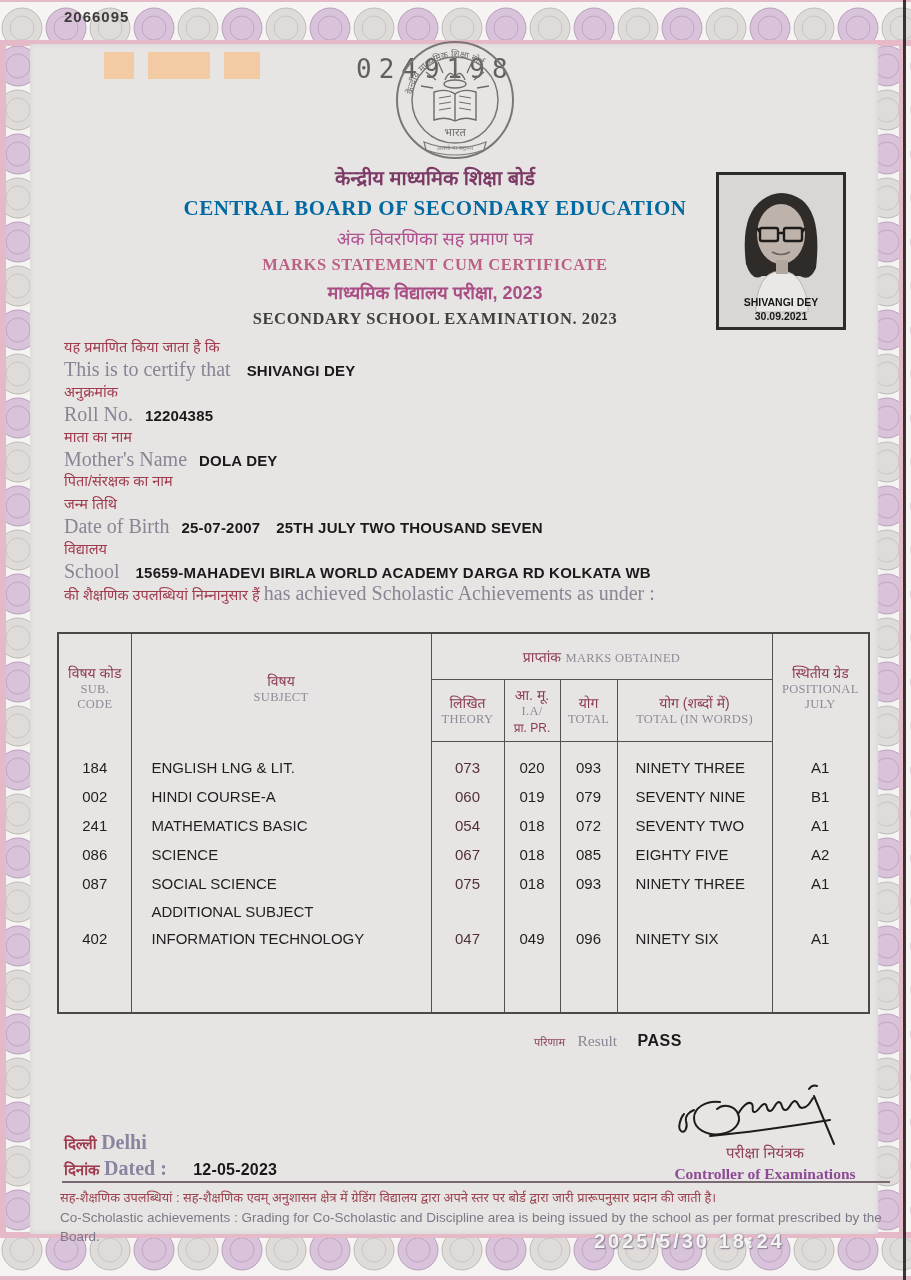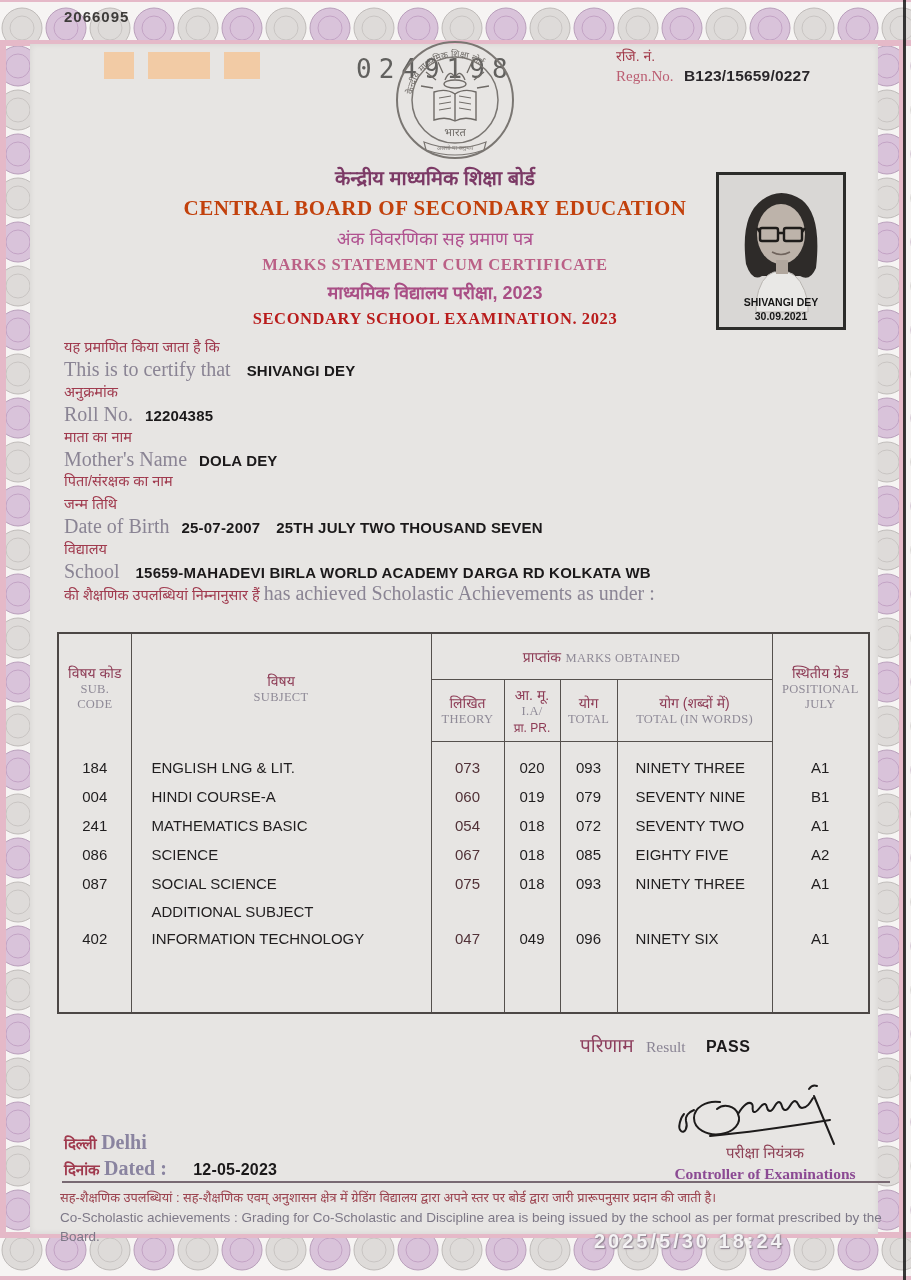"रजि. नं." div.abs { html: <div> <div>रजि. नं.</div> <div> <span>Regn.No.</span> <span>B123/15659/0227</span> </div> </div> -> none }
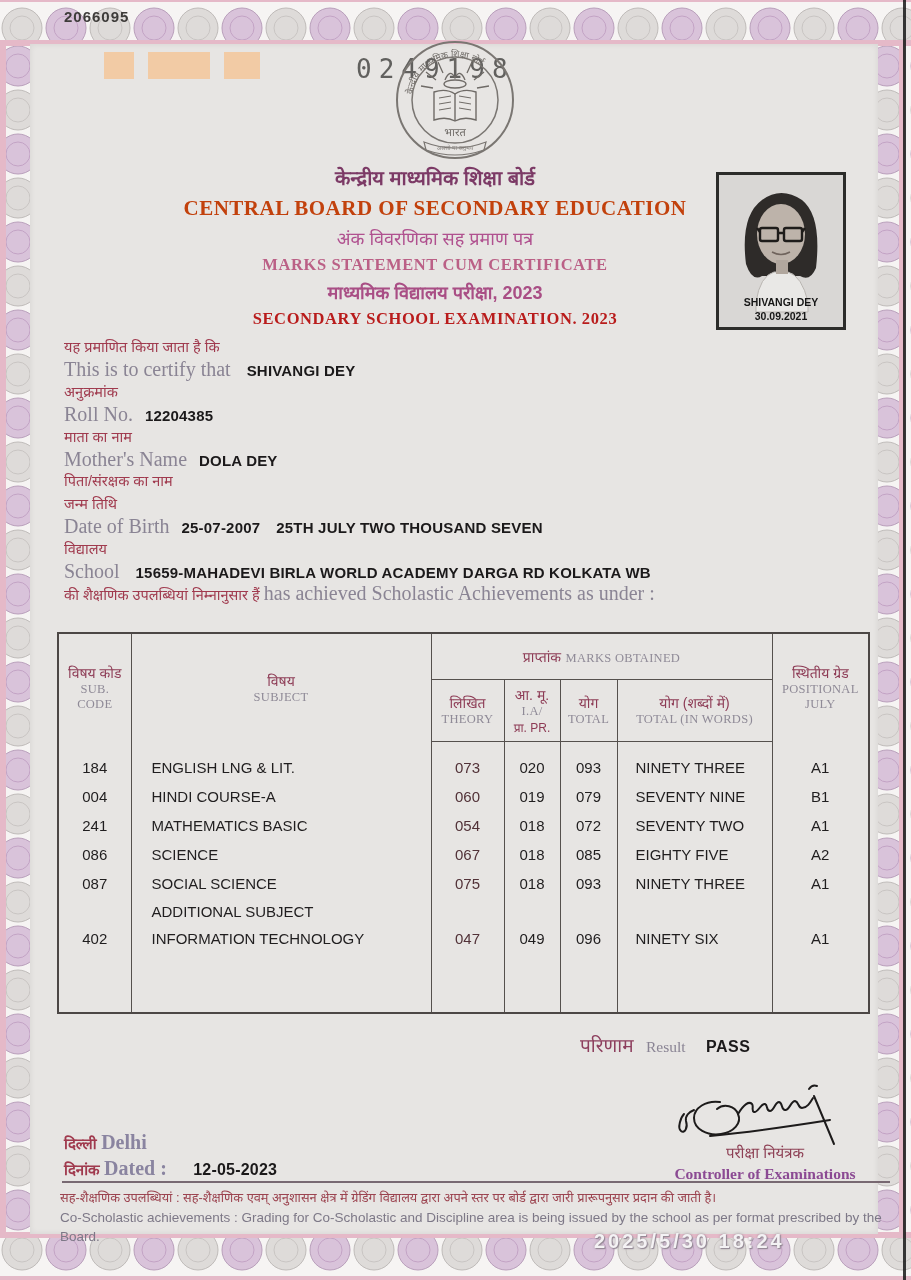"CENTRAL BOARD OF SECONDARY EDUCATION" .t-en1 { color: #c2410c -> #0369a1 }
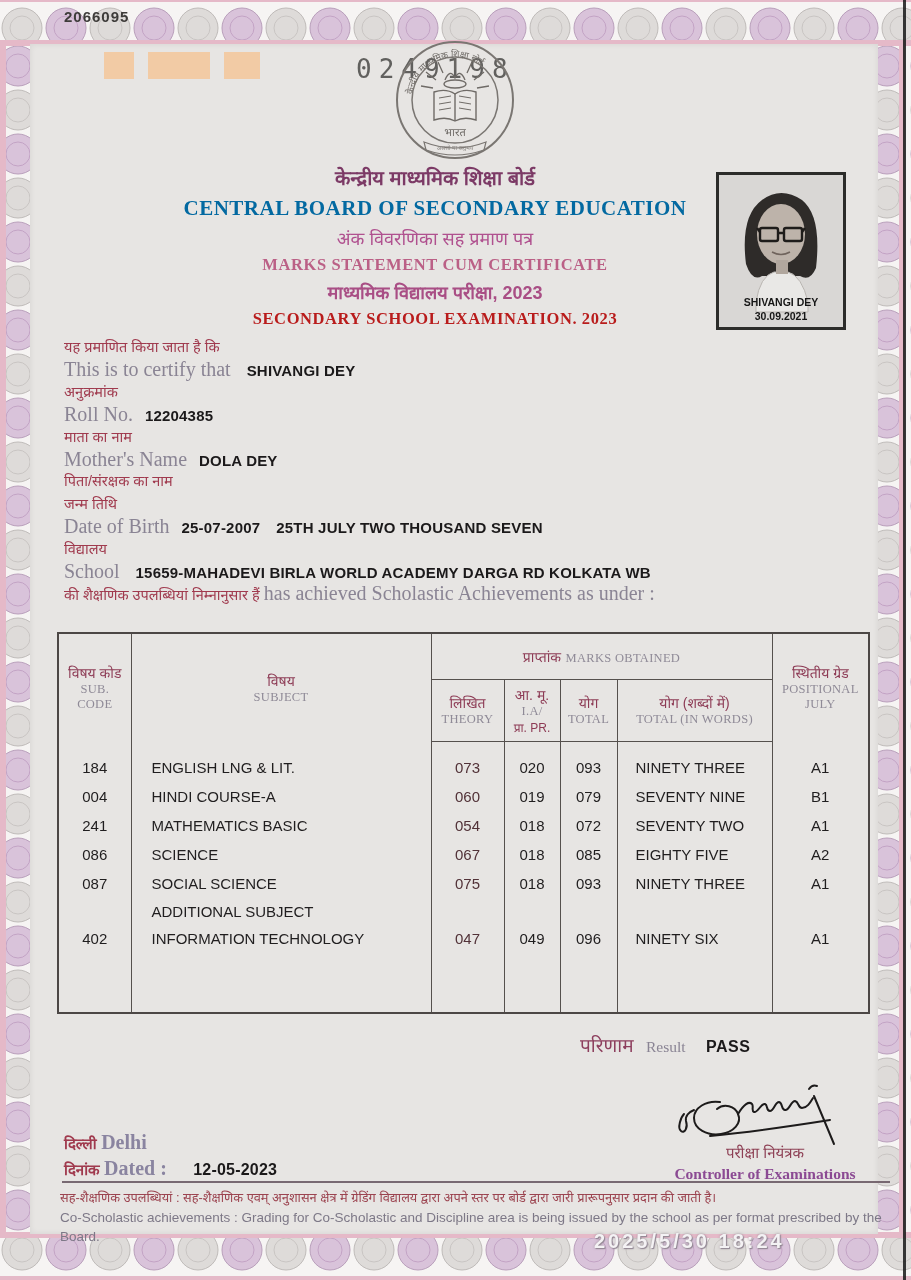"SECONDARY SCHOOL EXAMINATION. 2023" .t-en3 { color: #b91c1c -> #404040 }
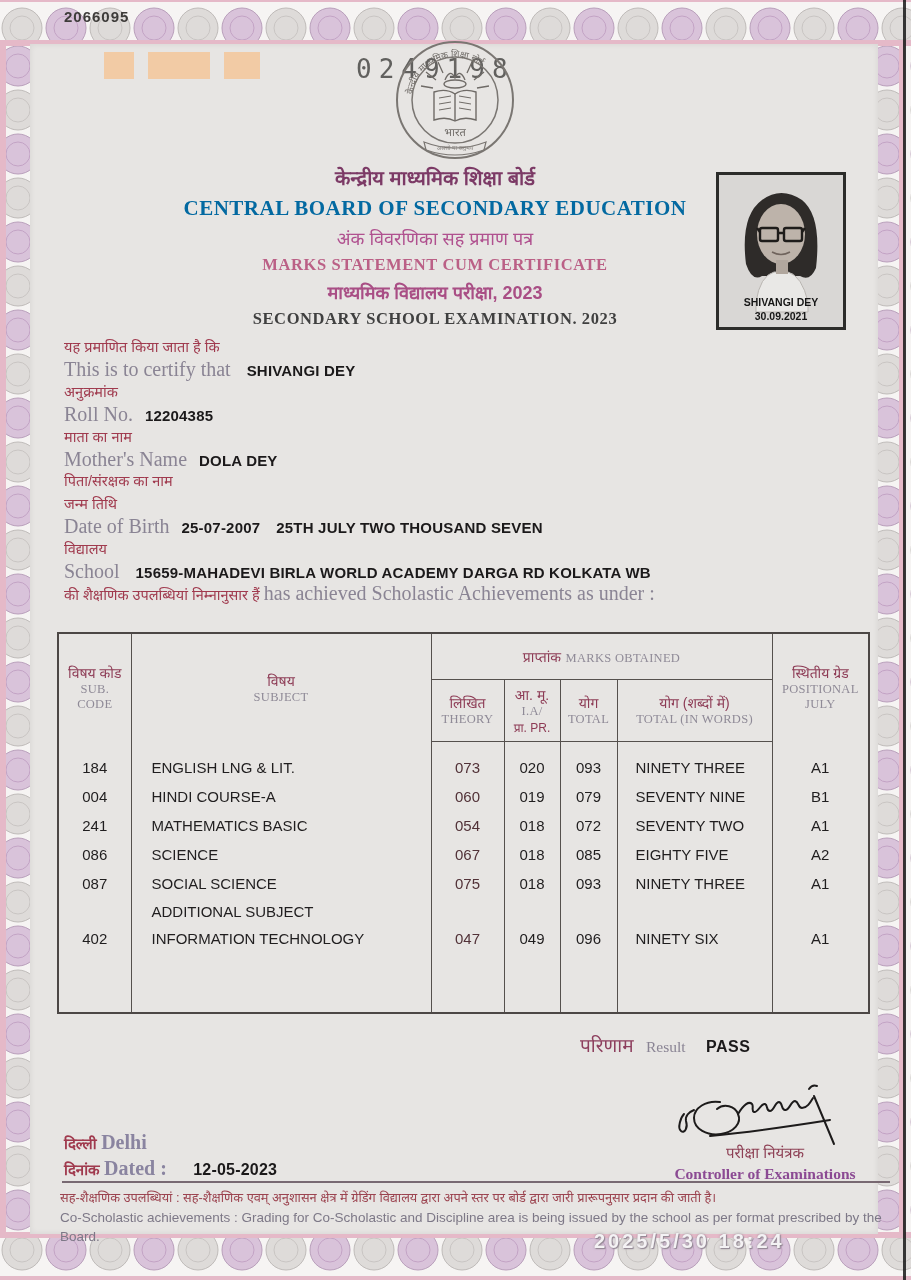"004" td.c { text: 004 -> 002 }
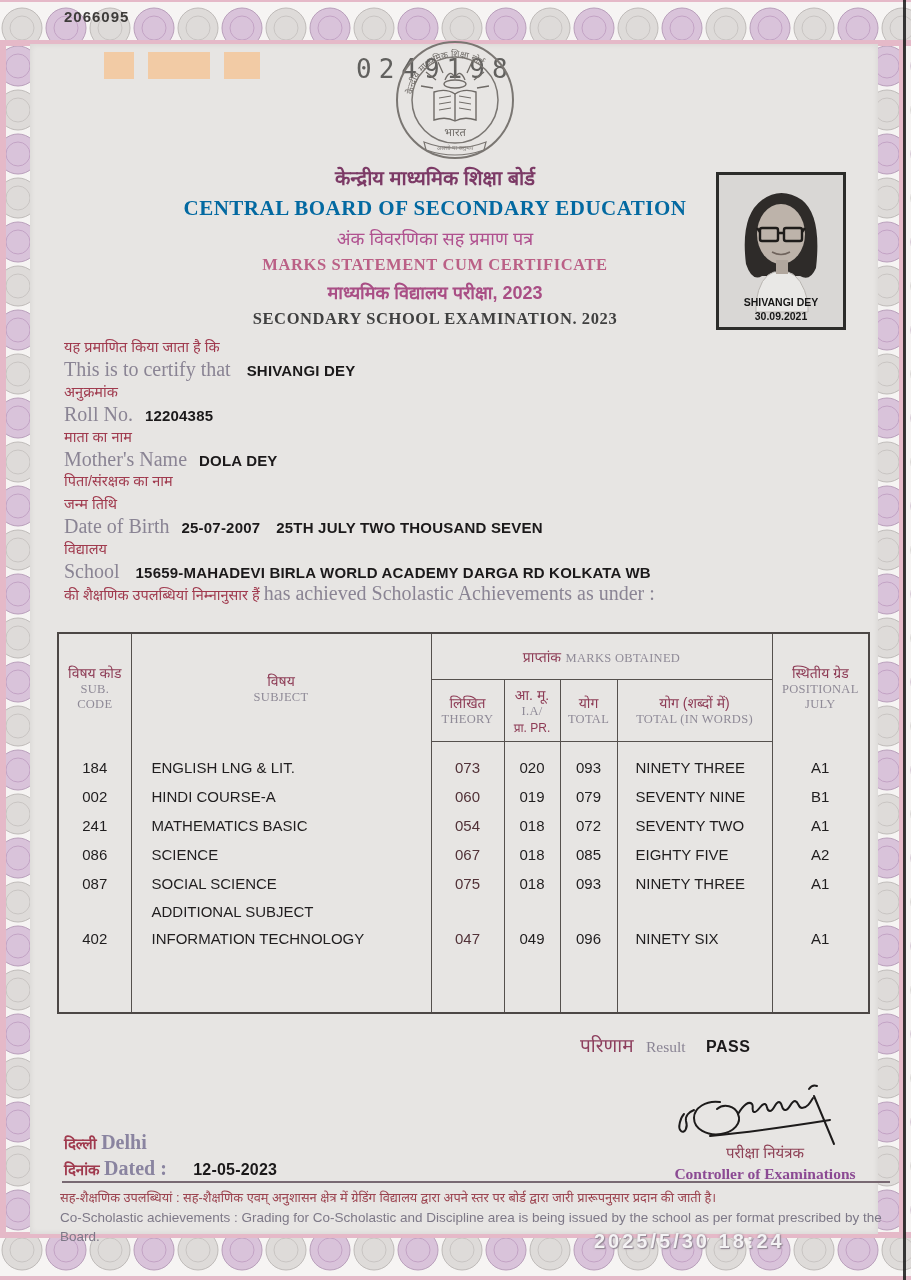"परिणाम" .result .hi { font-size: 19px -> 11px; margin-left: 46px -> none }
